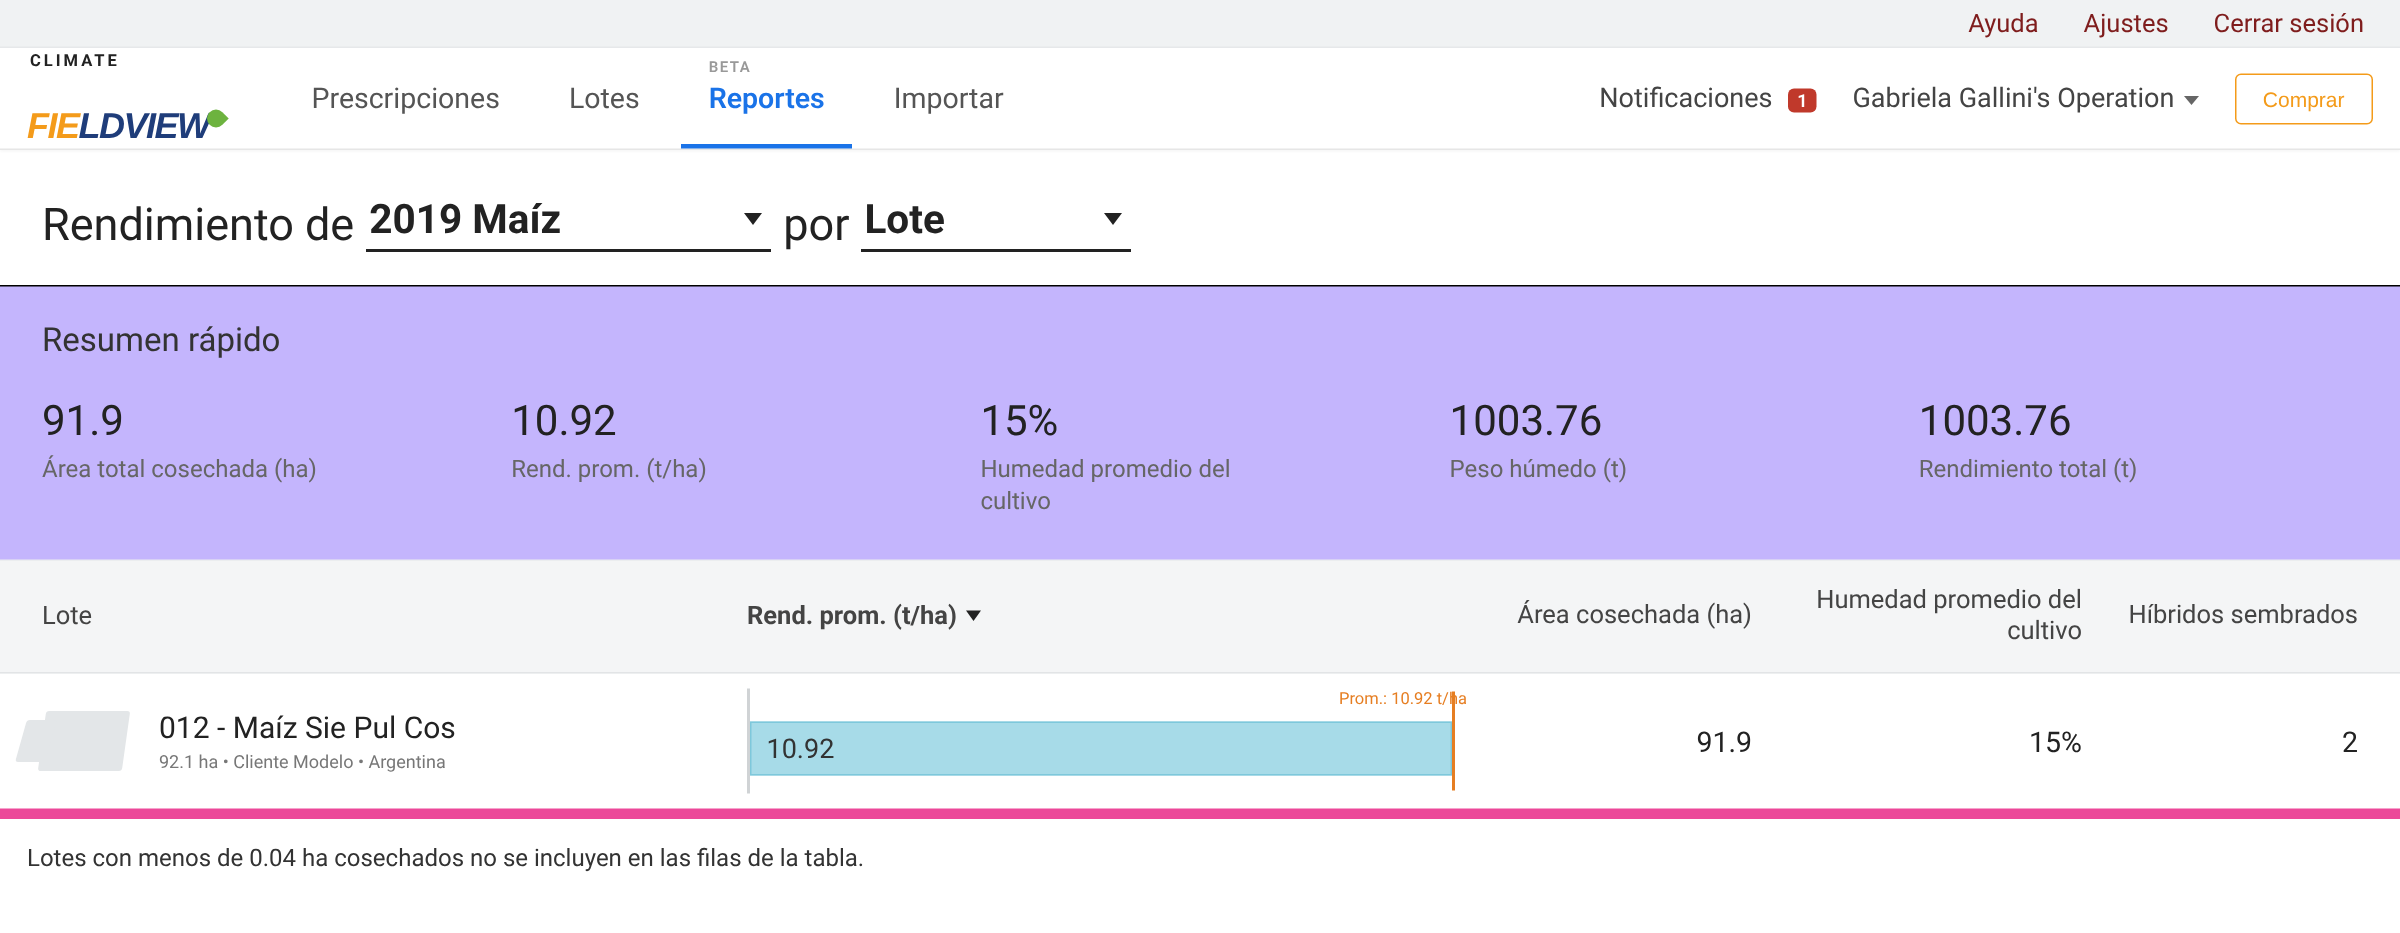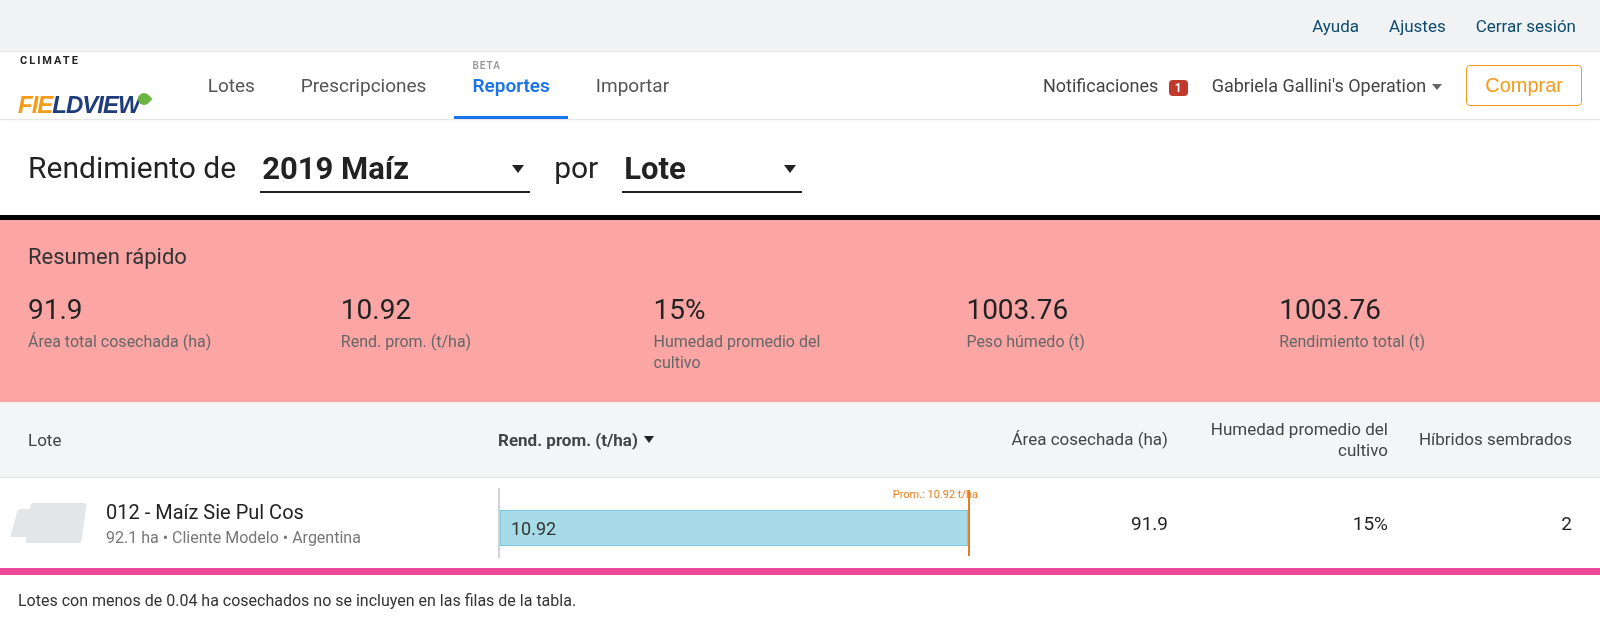"Ayuda" .utility-bar { color: #0c4a6e -> #7f1d1d; height: 52px -> 32px }
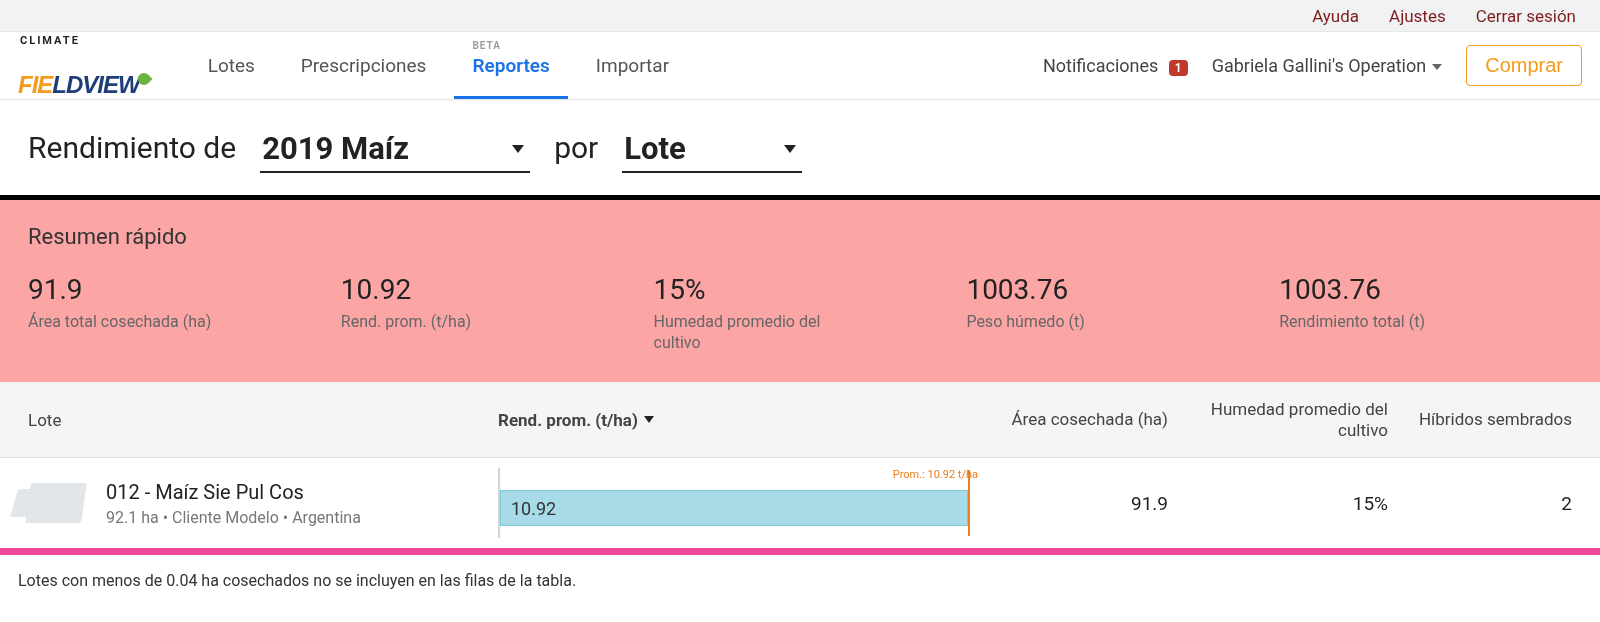"Lotes" div.nav-item { order: before "Prescripciones" -> after "Prescripciones" }
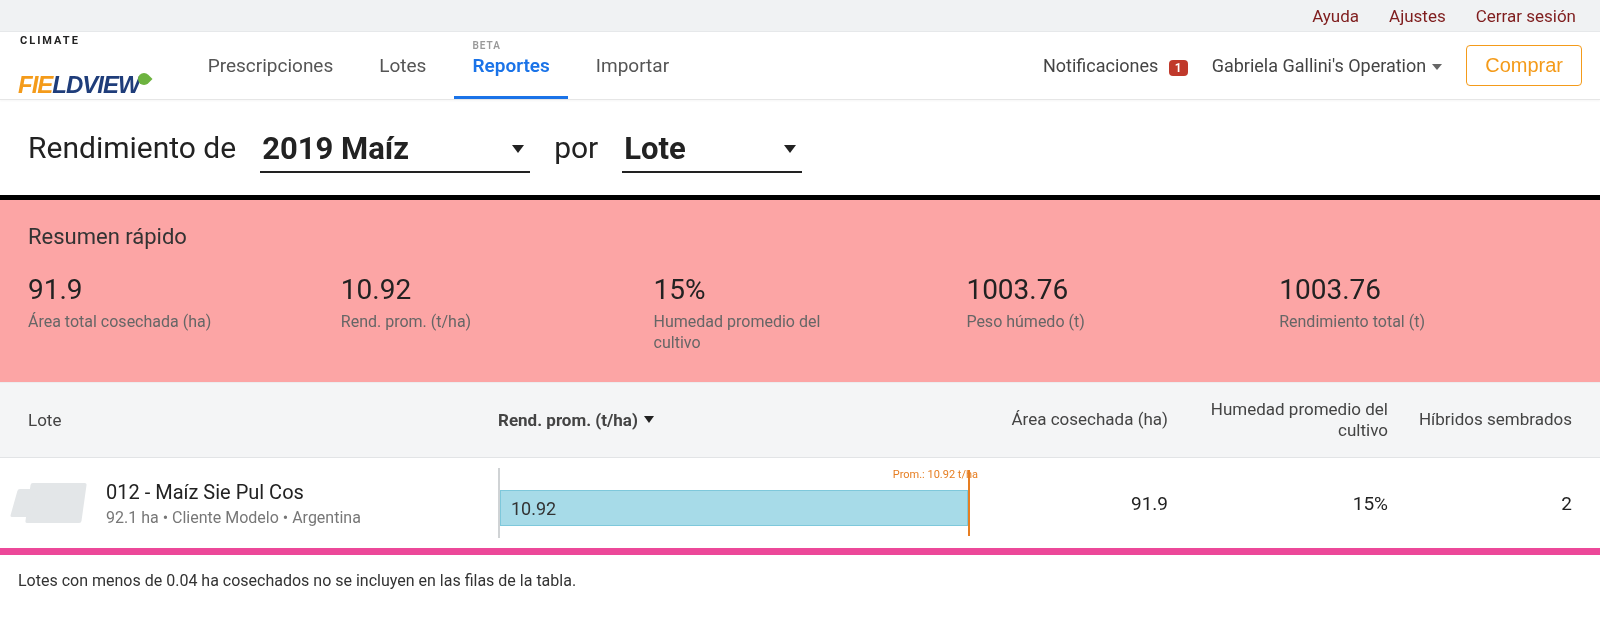"Comprar" .buy-btn { font-size: 20px -> 14px }
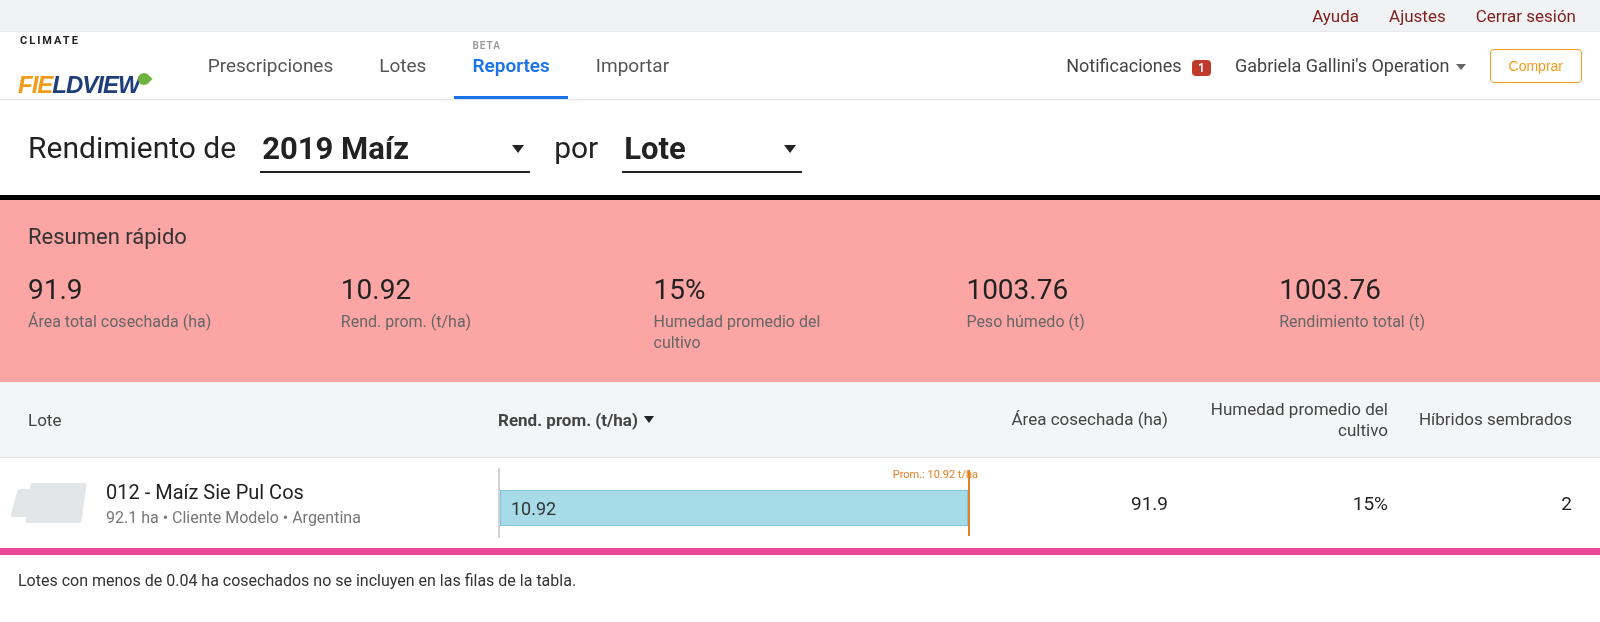"Rendimiento de" .headline { align-items: flex-start -> flex-end; gap: 24px -> 8px }
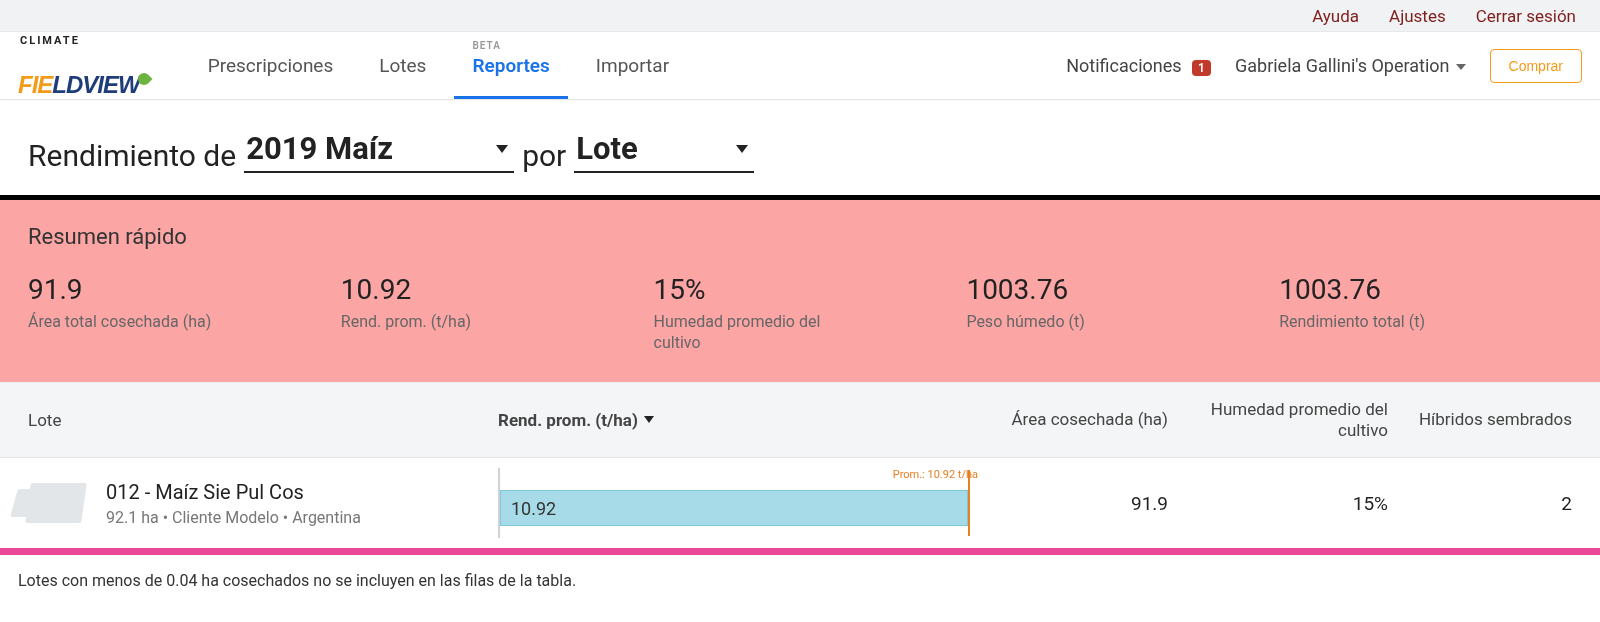"2019 Maíz" .selectish { font-size: 31px -> 27px }
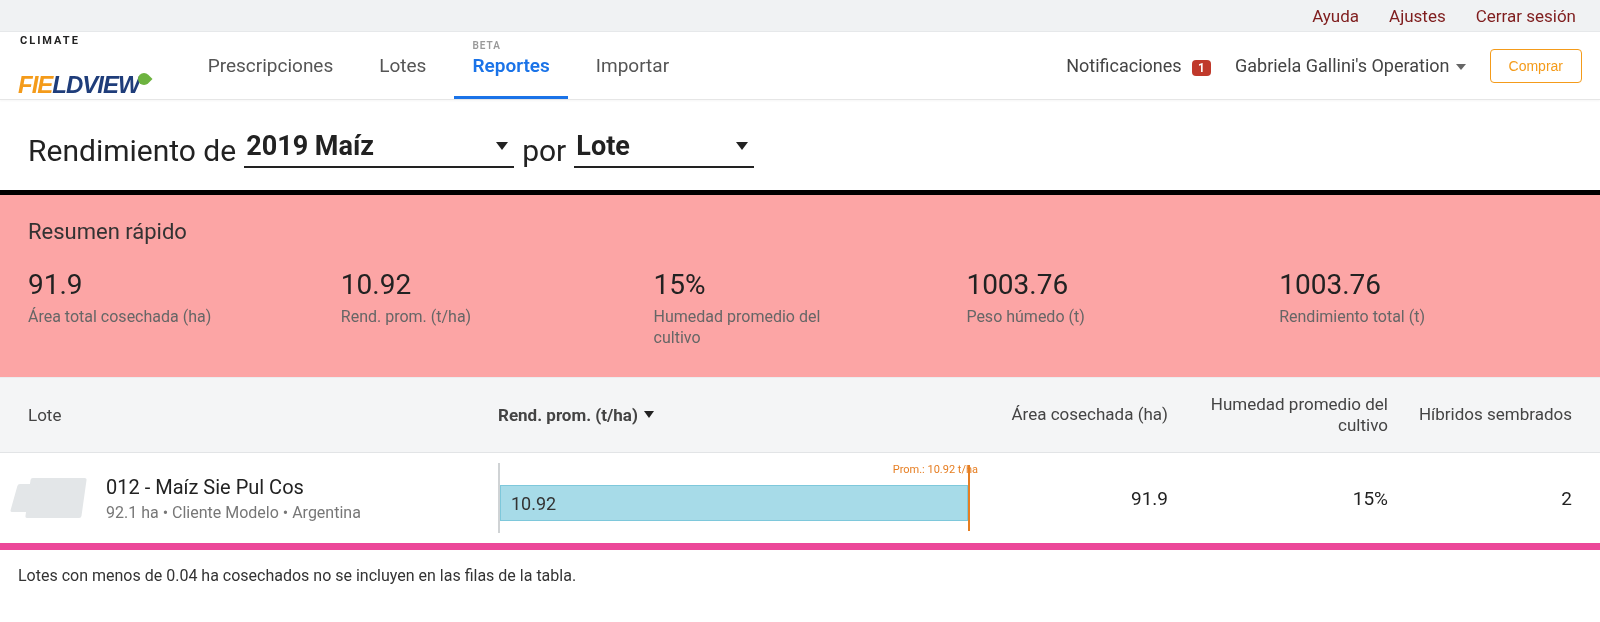"Resumen rápido" .summary { background: #fca5a5 -> #c4b5fd; border-top: 5px solid #000000 -> 1px solid #000000 }
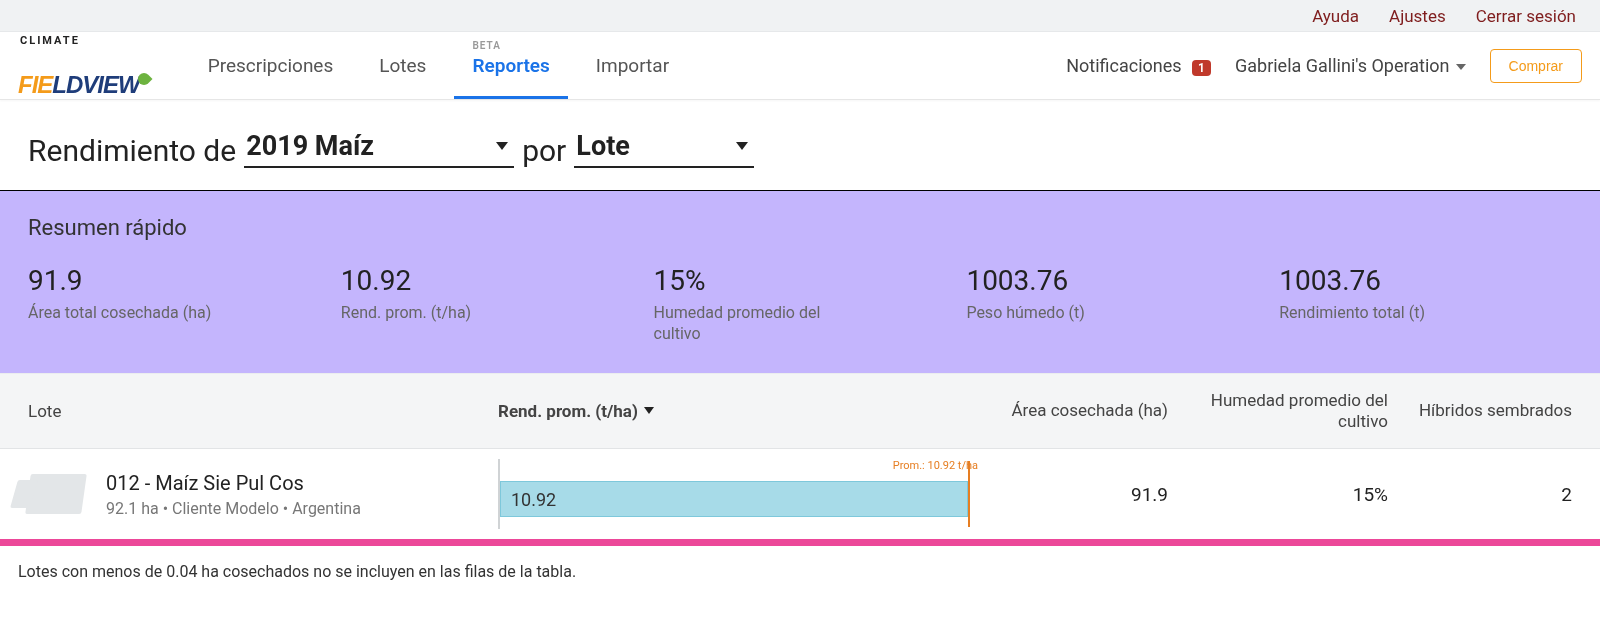"92.1 ha • Cliente Modelo" .lote-sub { font-size: 16px -> 12px }
